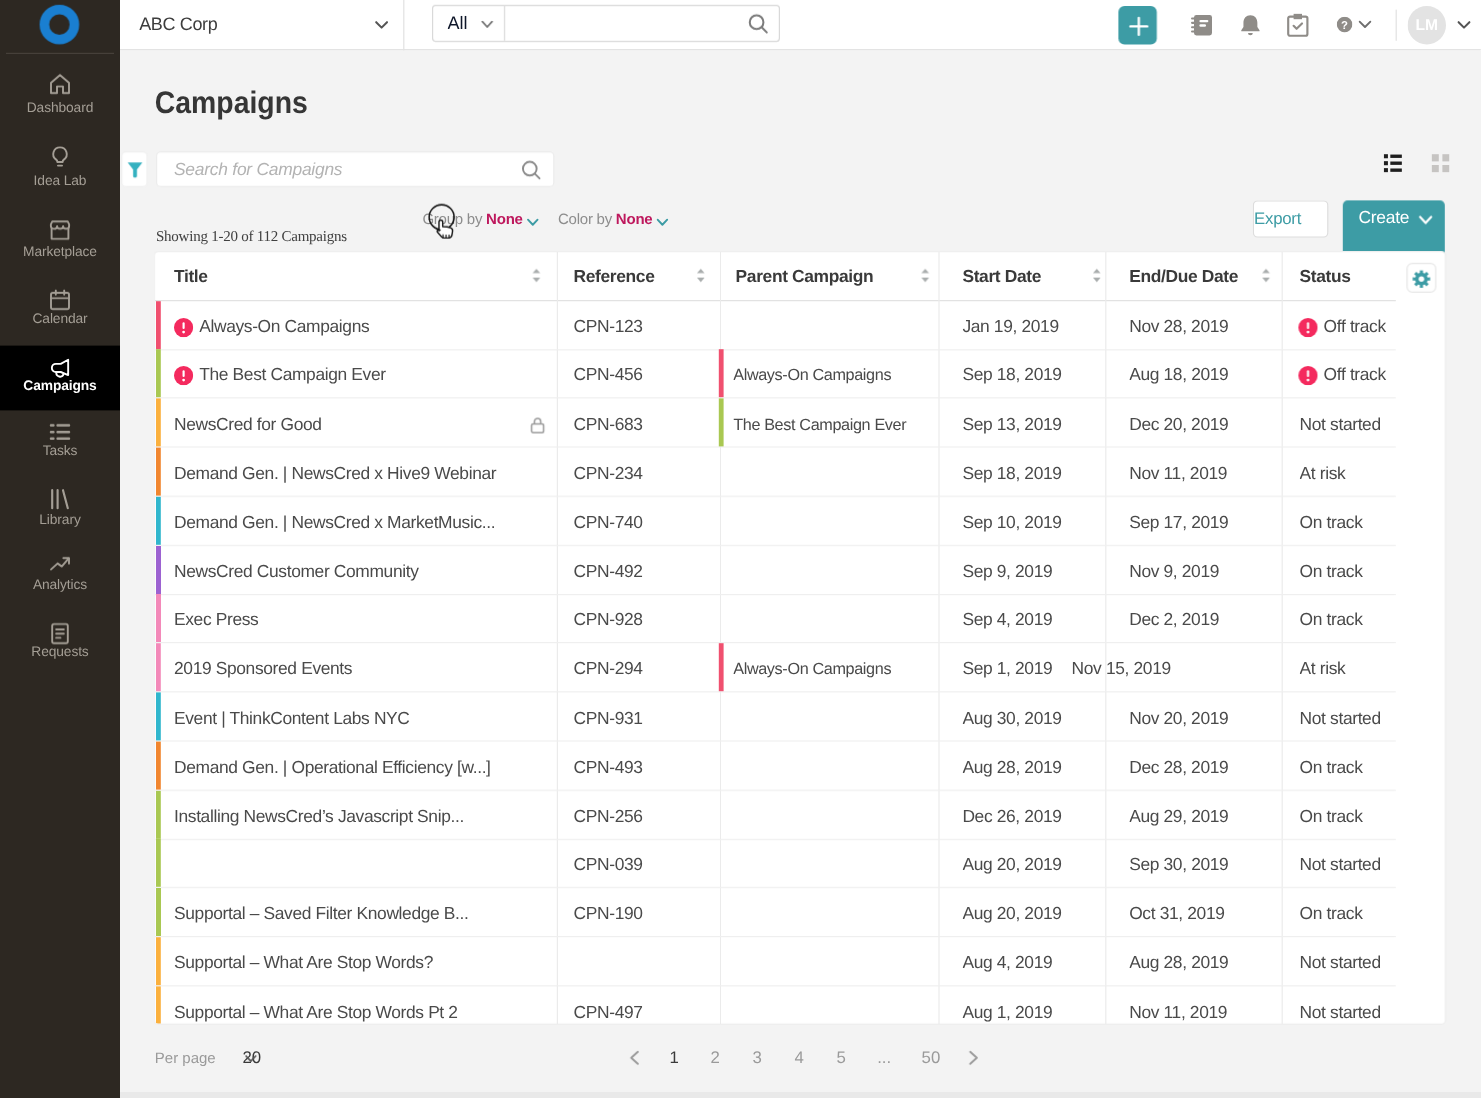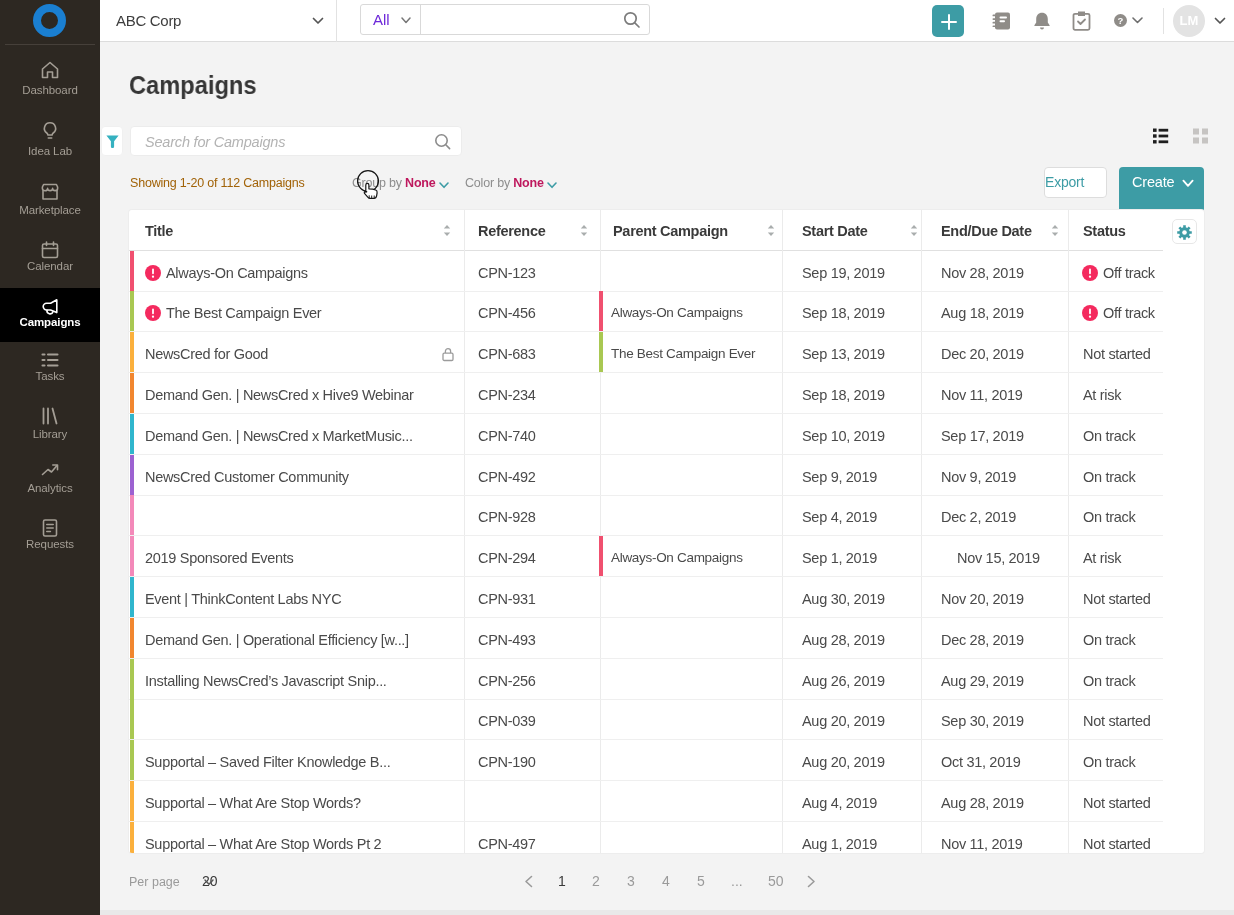"All" #alltxt { color: #6d28d9 -> #0f172a }
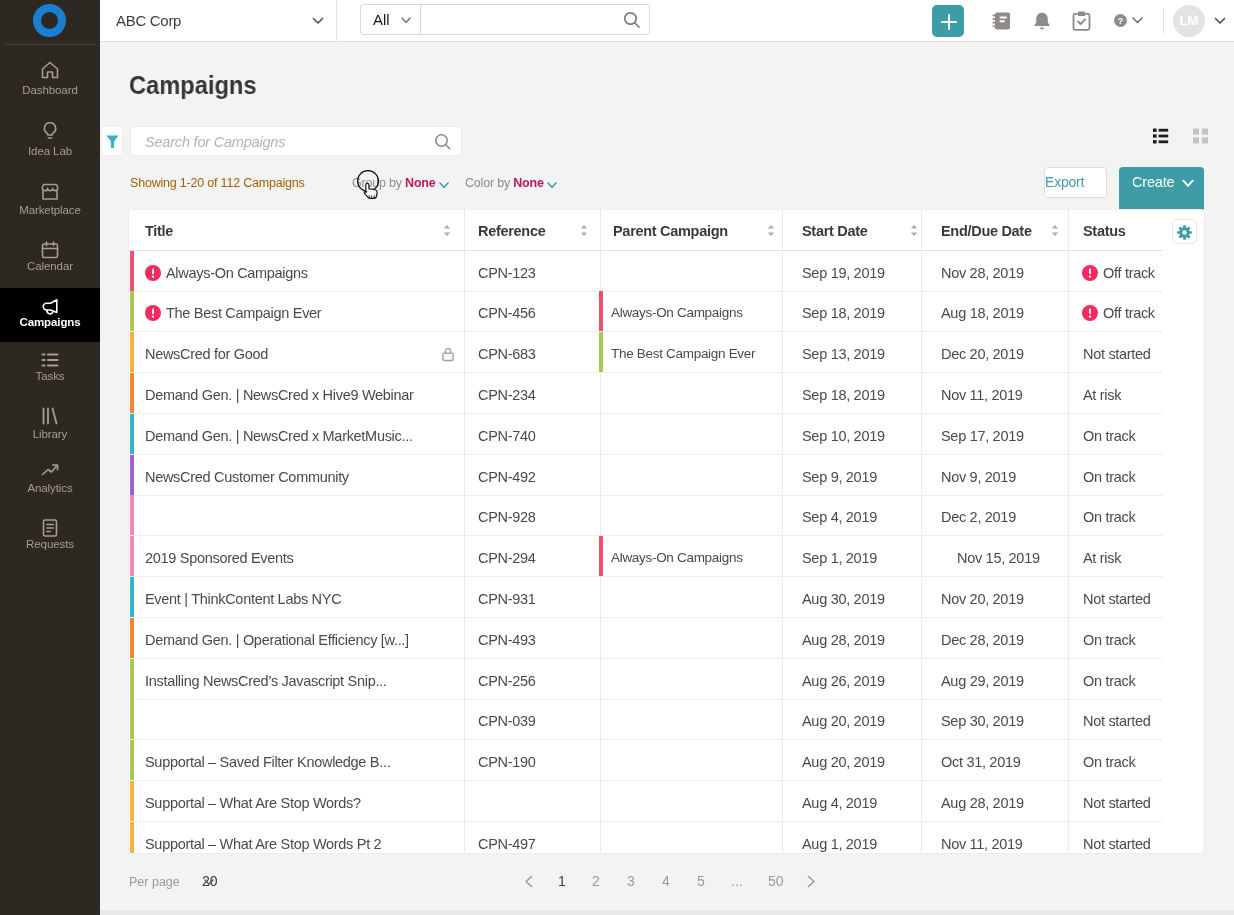"Showing 1-20 of 112 Campaigns" #showing { color: #a16207 -> #404040; font-family: none -> Liberation Serif, serif; top: 176px -> 190px }
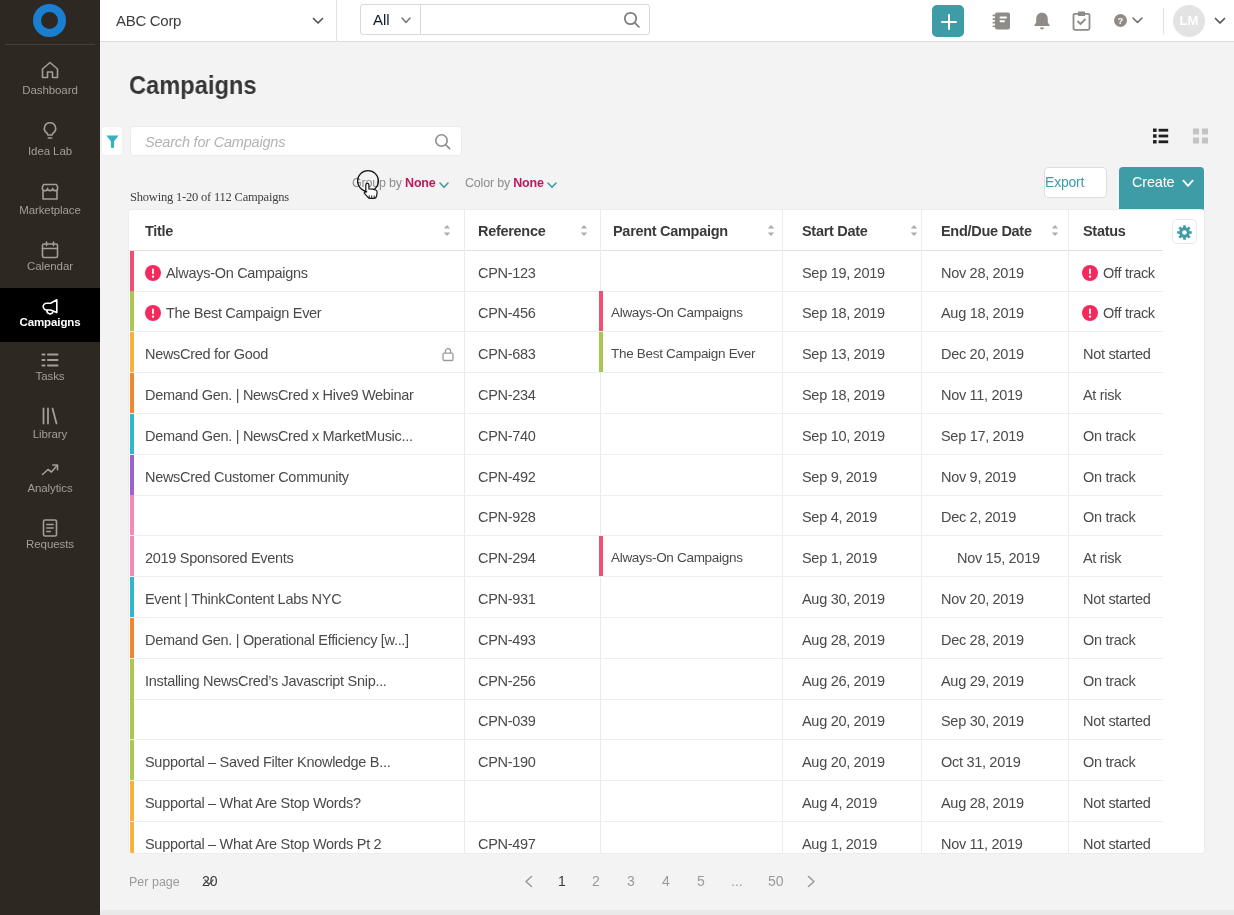"Sep 19, 2019" div.ct { text: Sep -> Jan }
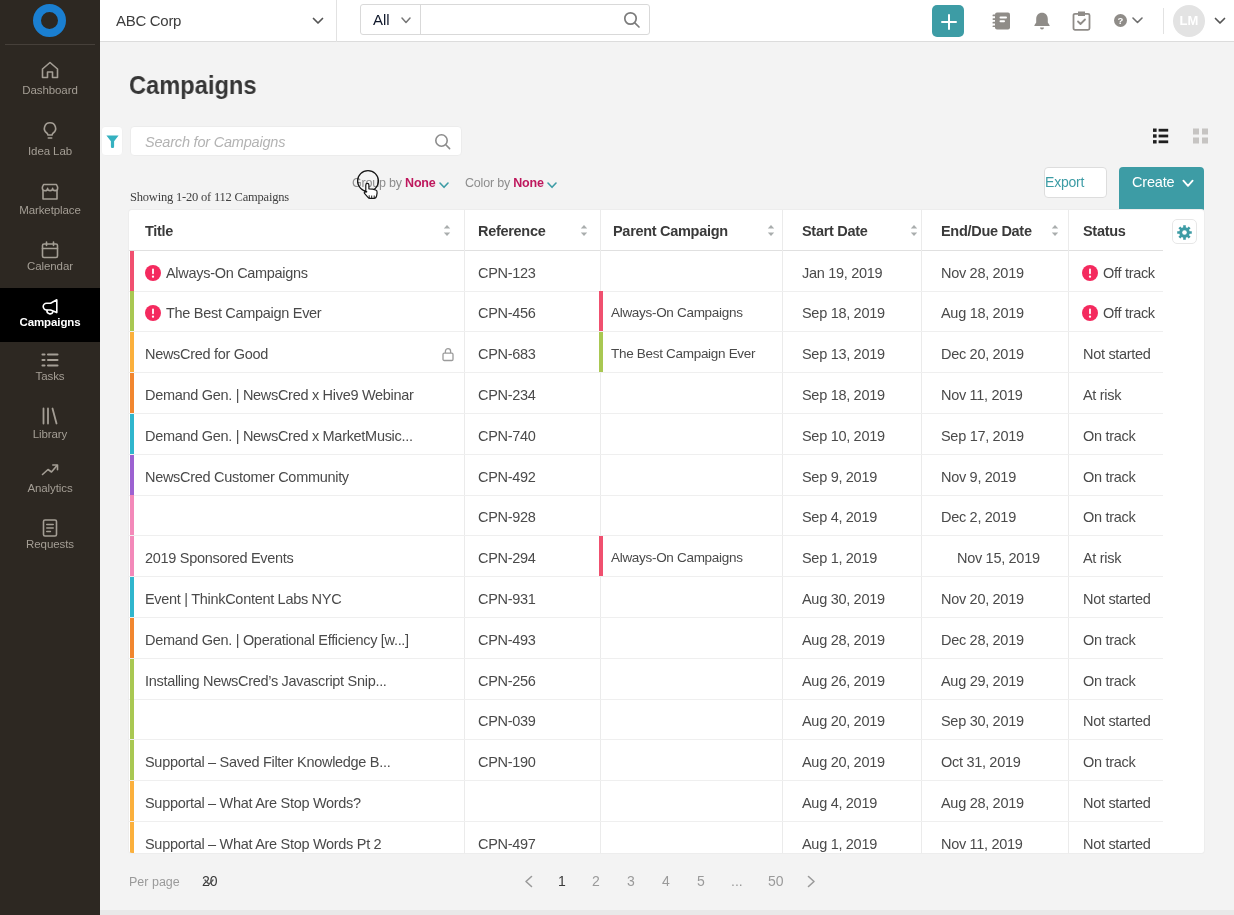"Exec Press" div.ct { html: none -> <div>Exec Press</div> }
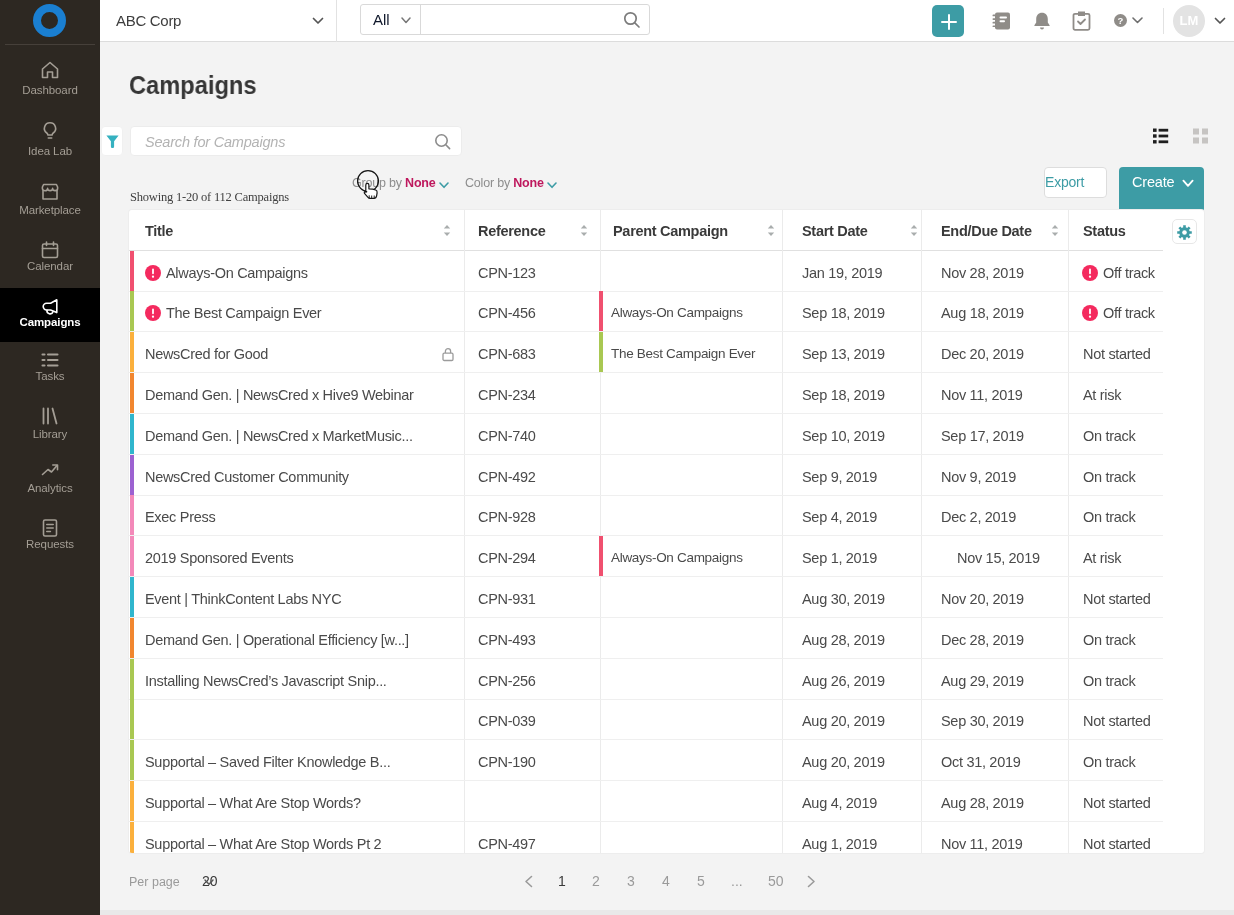"Nov 15, 2019" div.ct { left: 828px -> 764px }
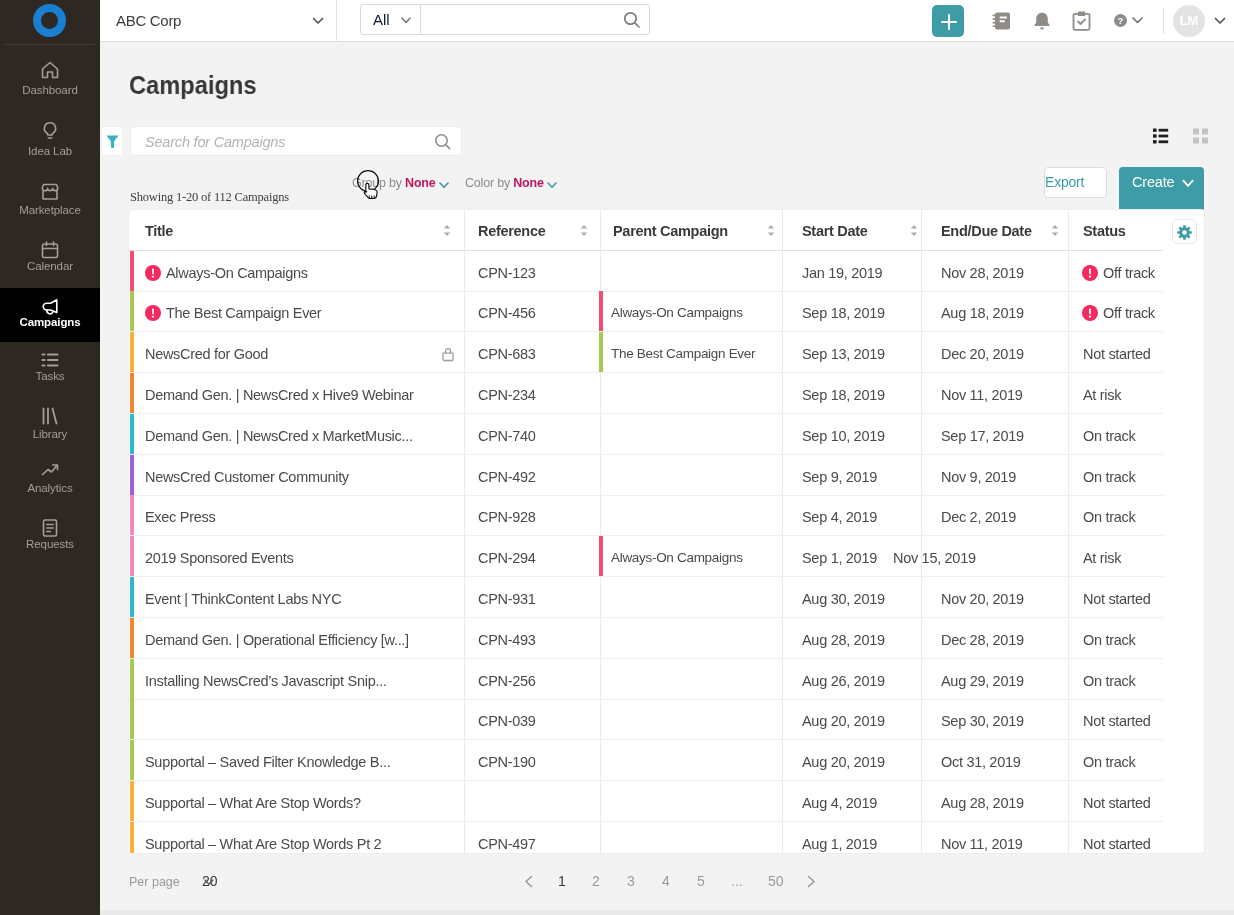"Aug 26, 2019" div.ct { text: Aug -> Dec }
